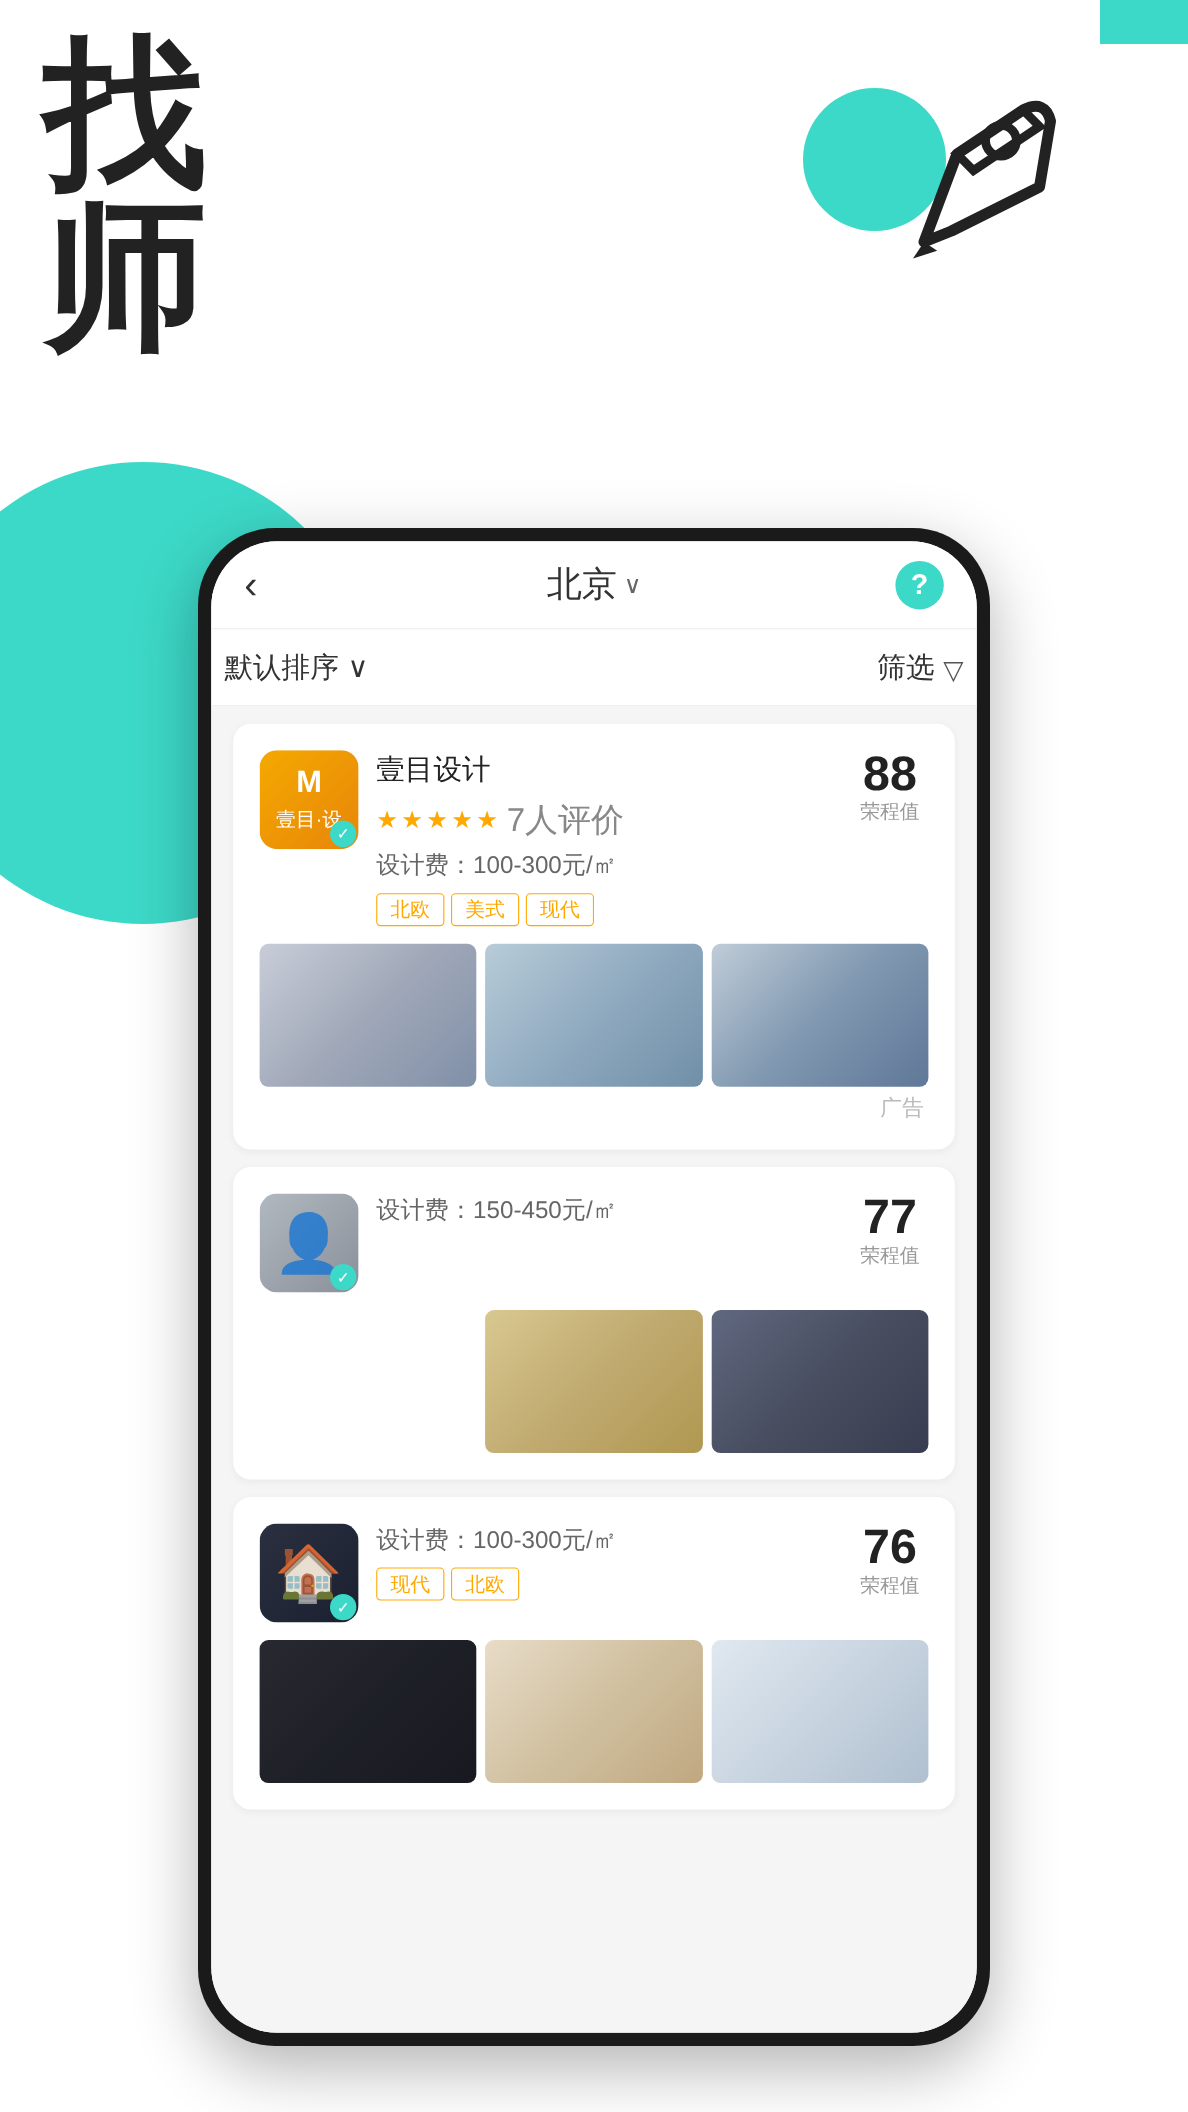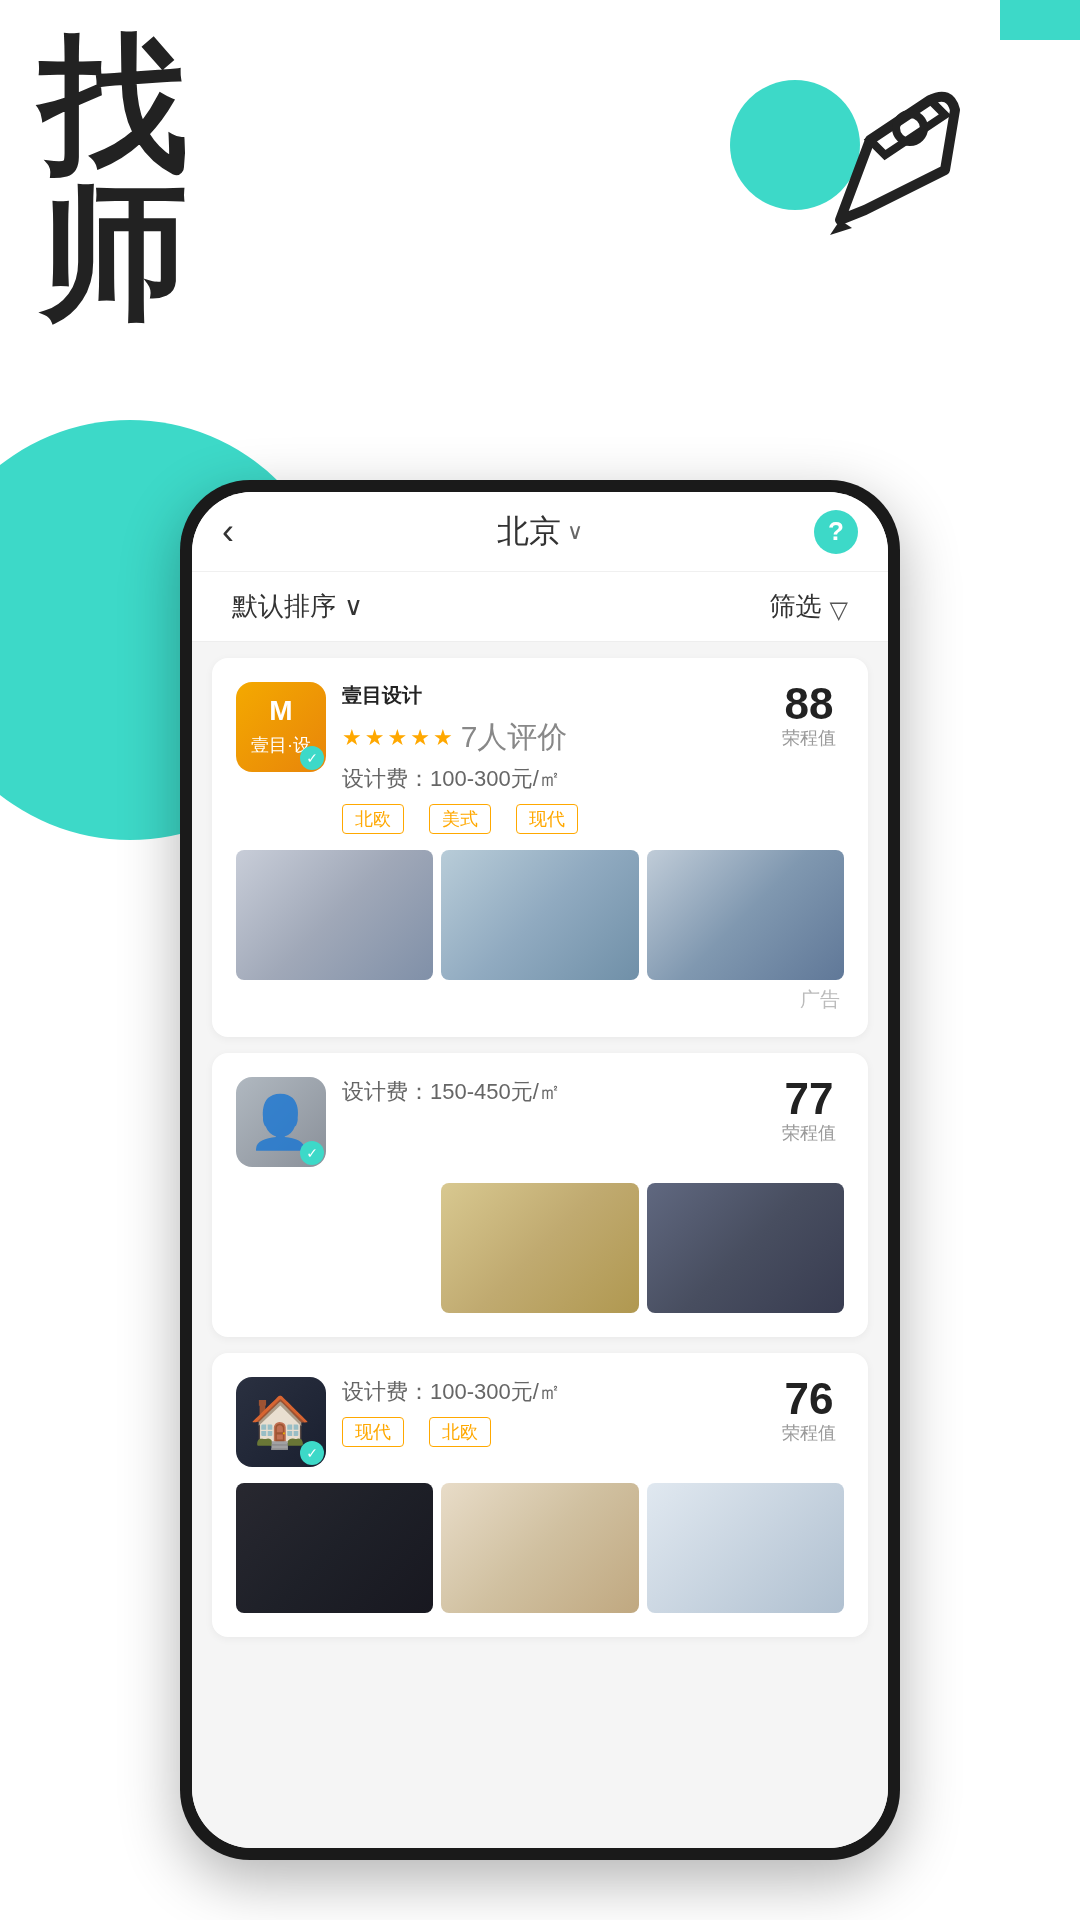"默认排序" .filter-bar { padding: 0 40px -> 0 12px }
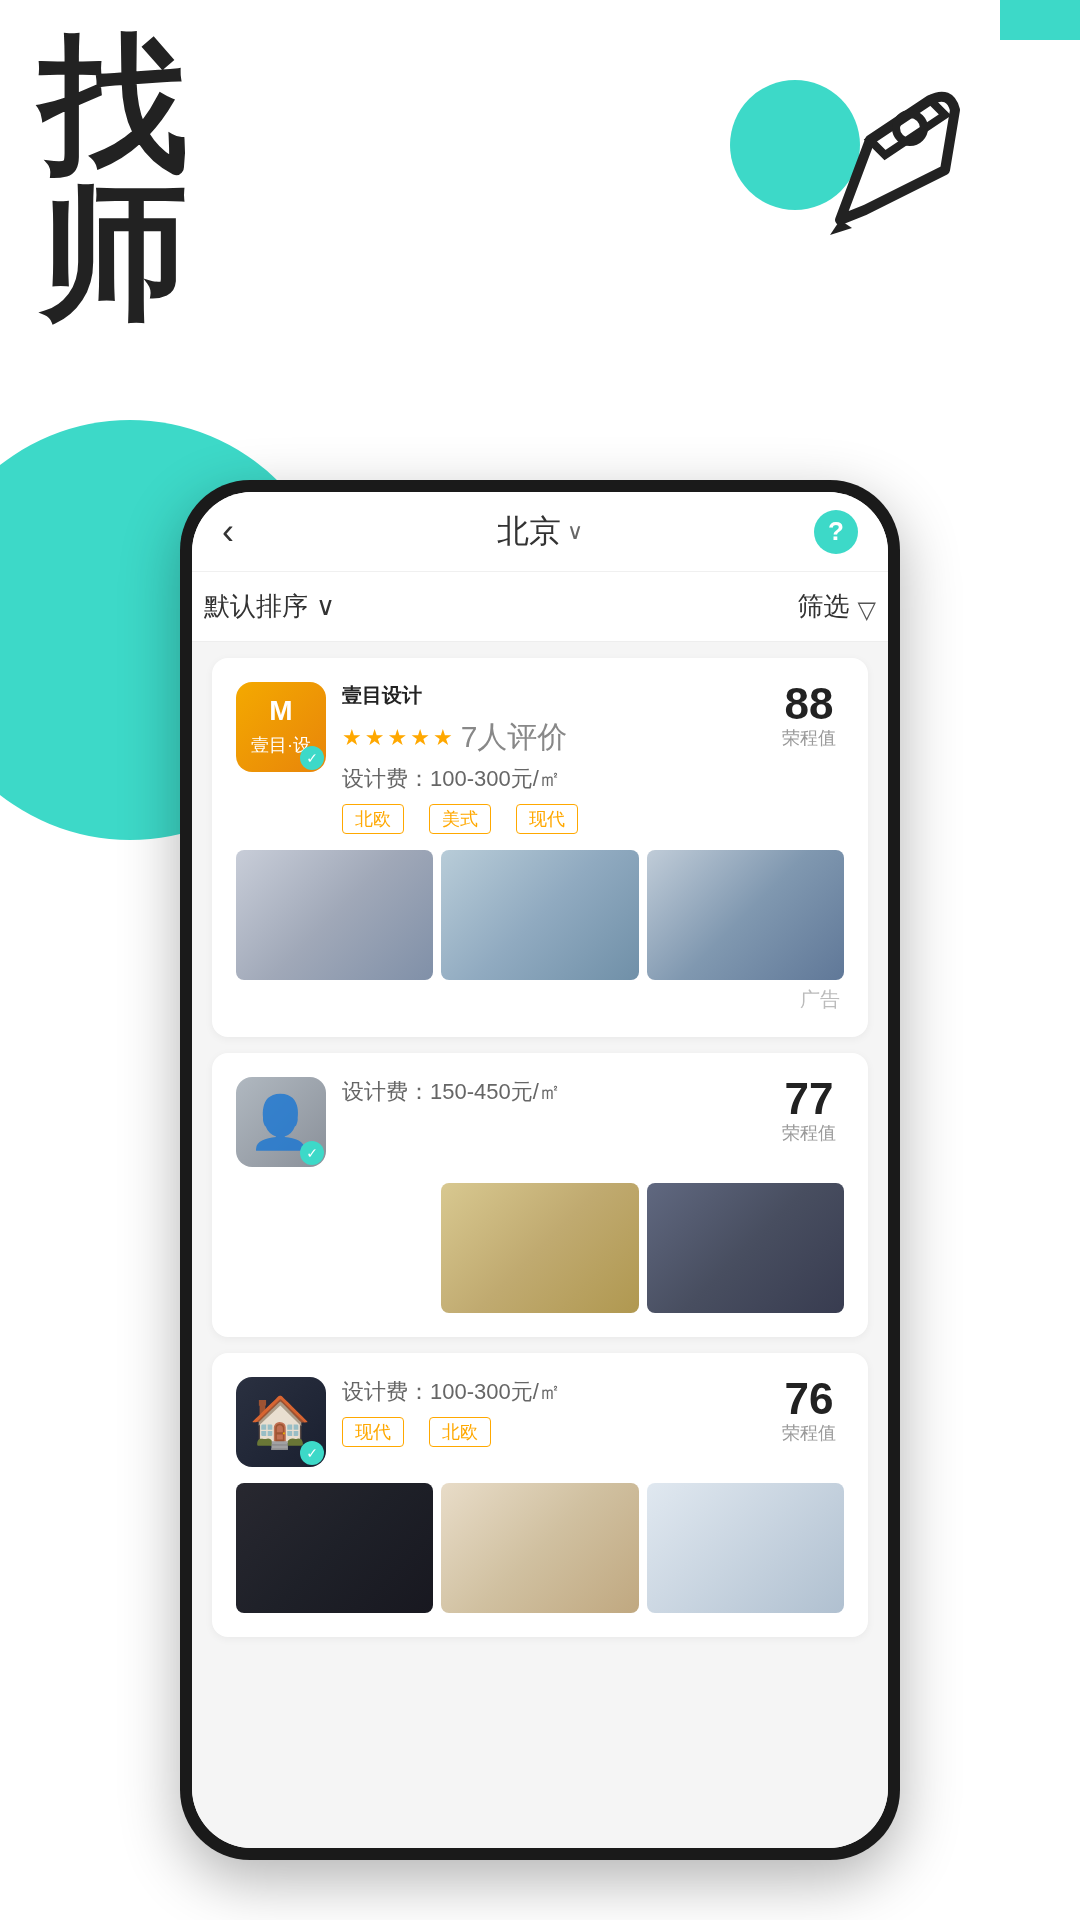"壹目设计" .designer-name { font-size: 20px -> 26px; font-weight: 700 -> 400 }
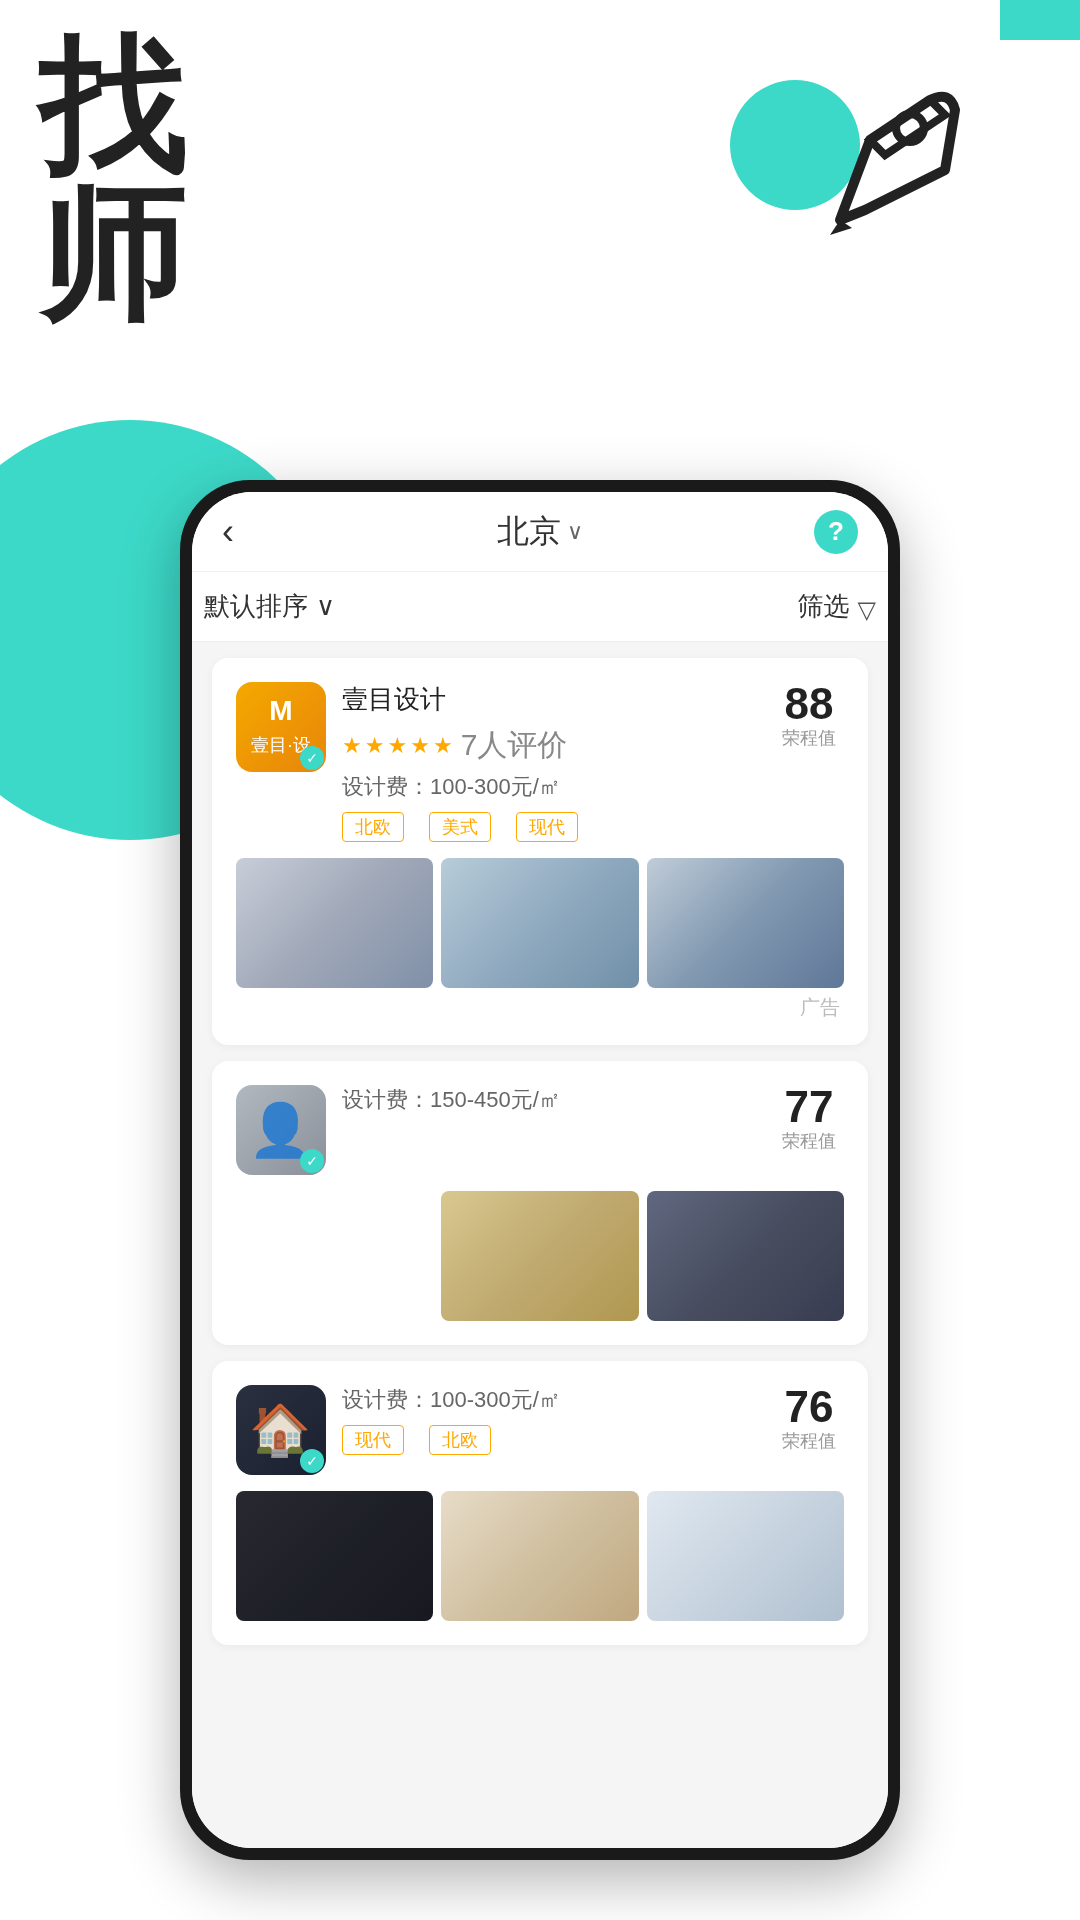"北欧" .tags-row { gap: 25px -> 6px }
